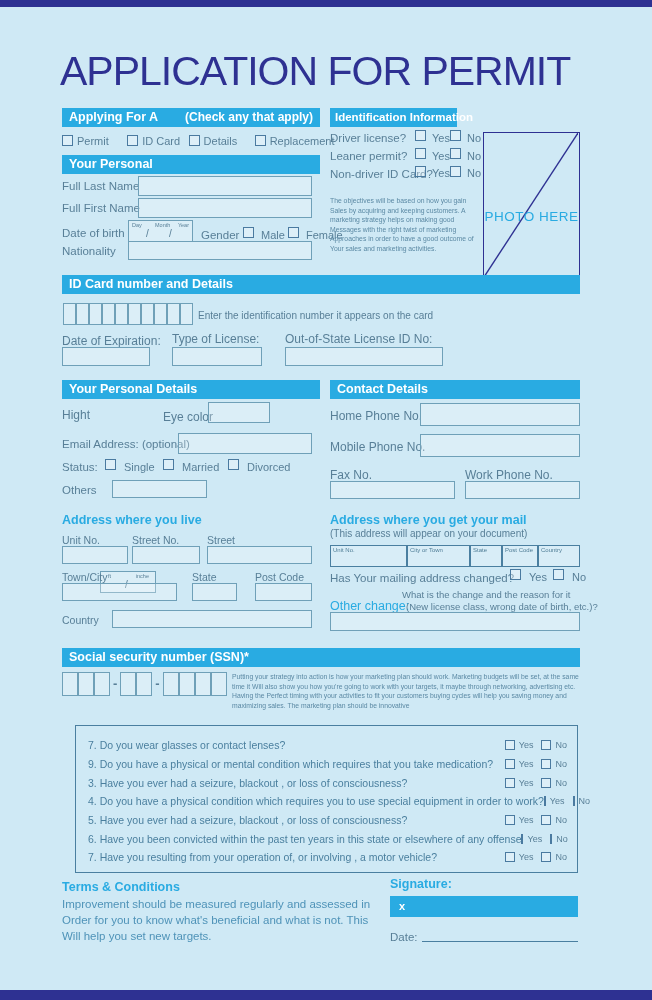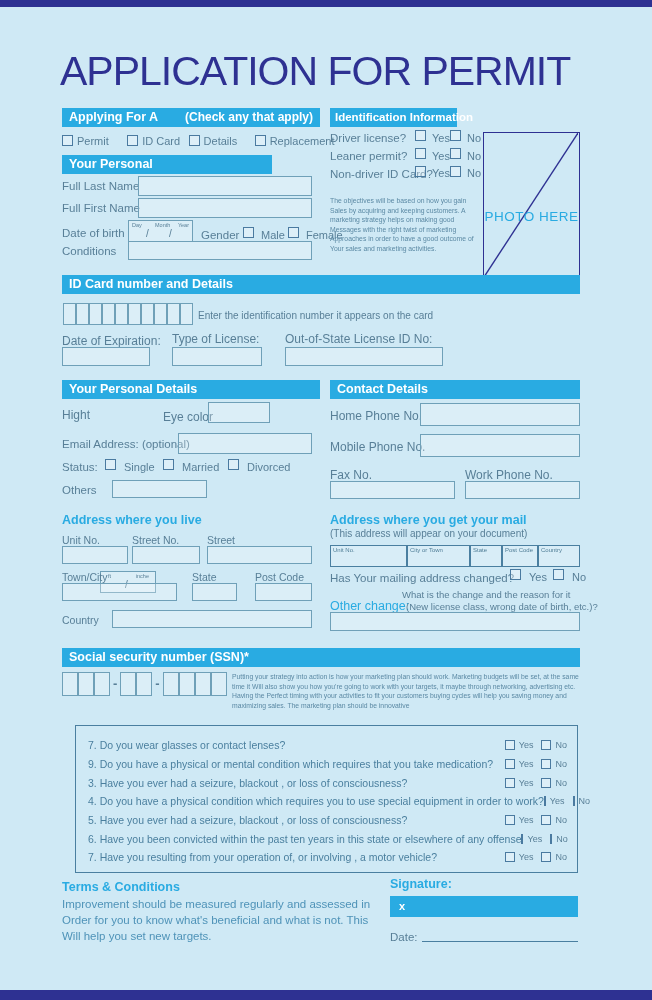"Your Personal" div.abs { width: 210px -> 258px }
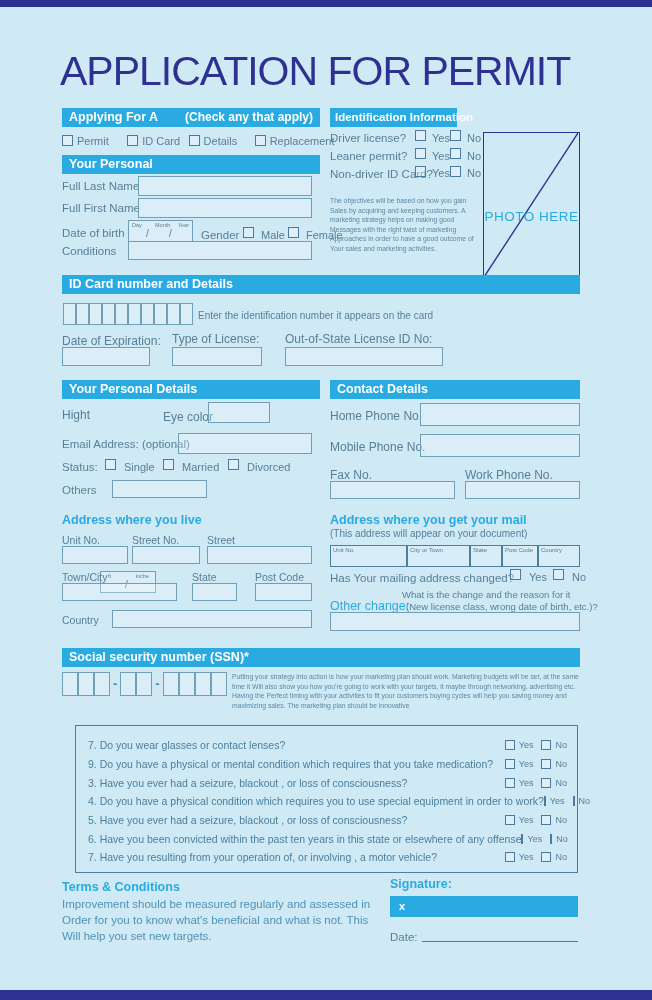"Conditions" div.abs { text: Conditions -> Nationality }
